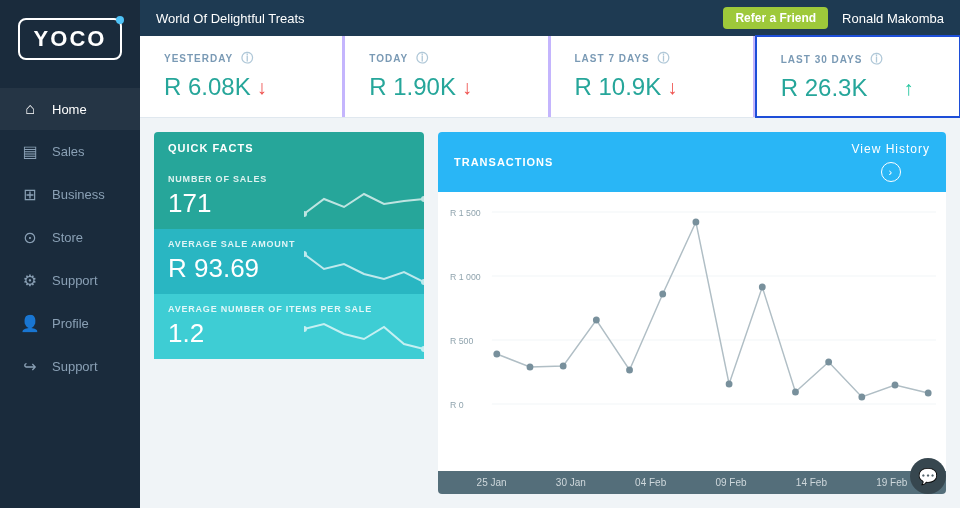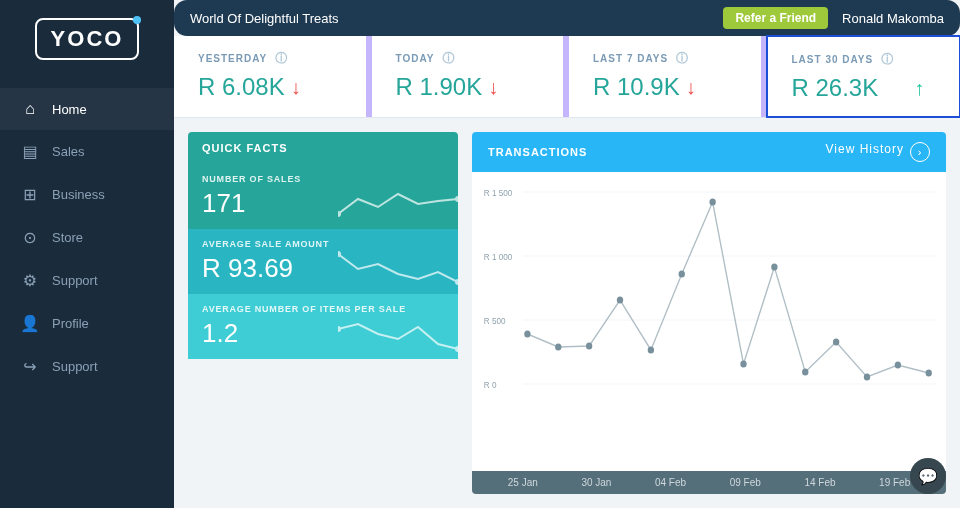"World Of Delightful Treats" .top-header { border-radius: 13px -> none }
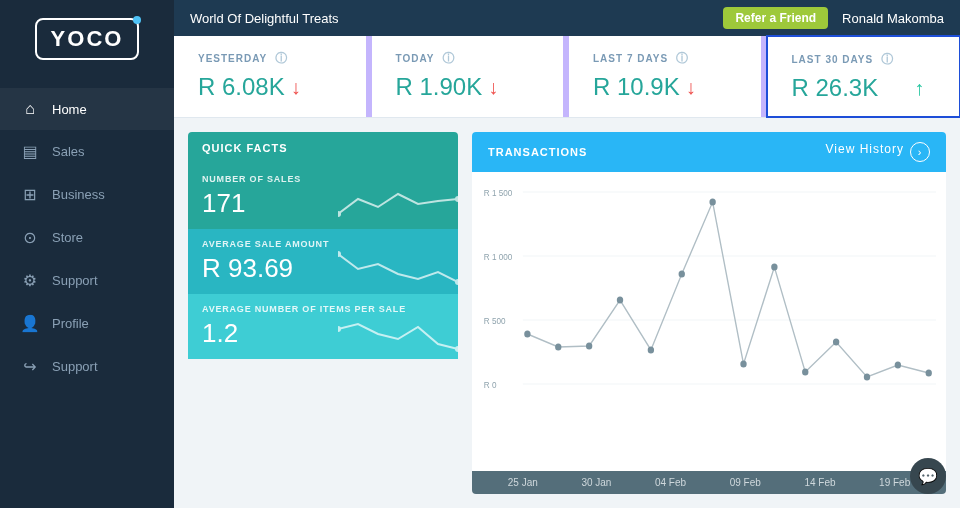"YOCO" .sidebar { width: 174px -> 140px }
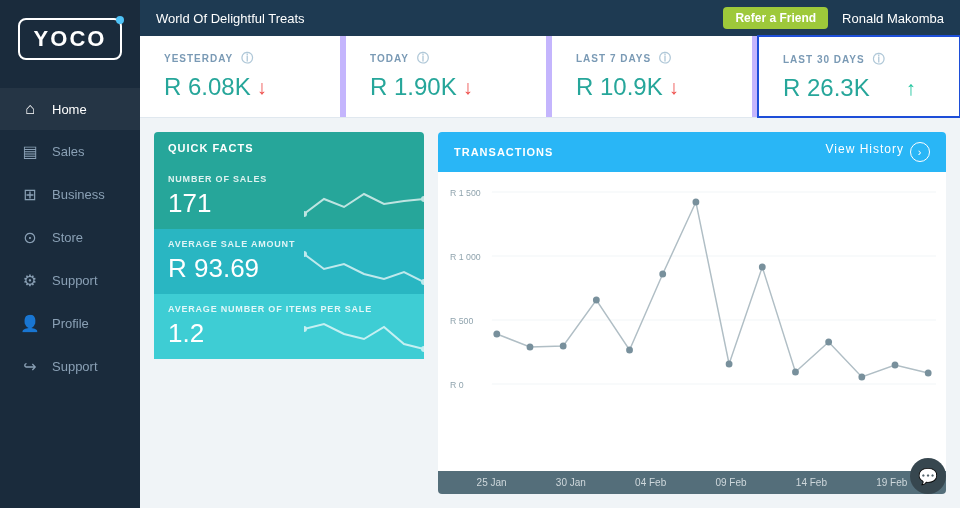"YESTERDAY" .stat-card { border-right: 6px solid #c4b5fd -> 3px solid #c4b5fd }
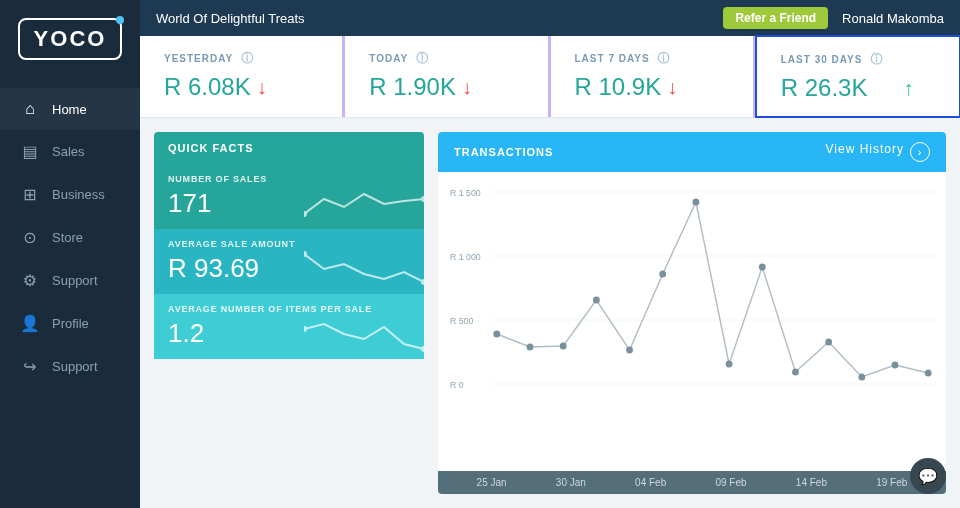"View History" .view-history { align-items: none -> center; flex-direction: none -> column }
